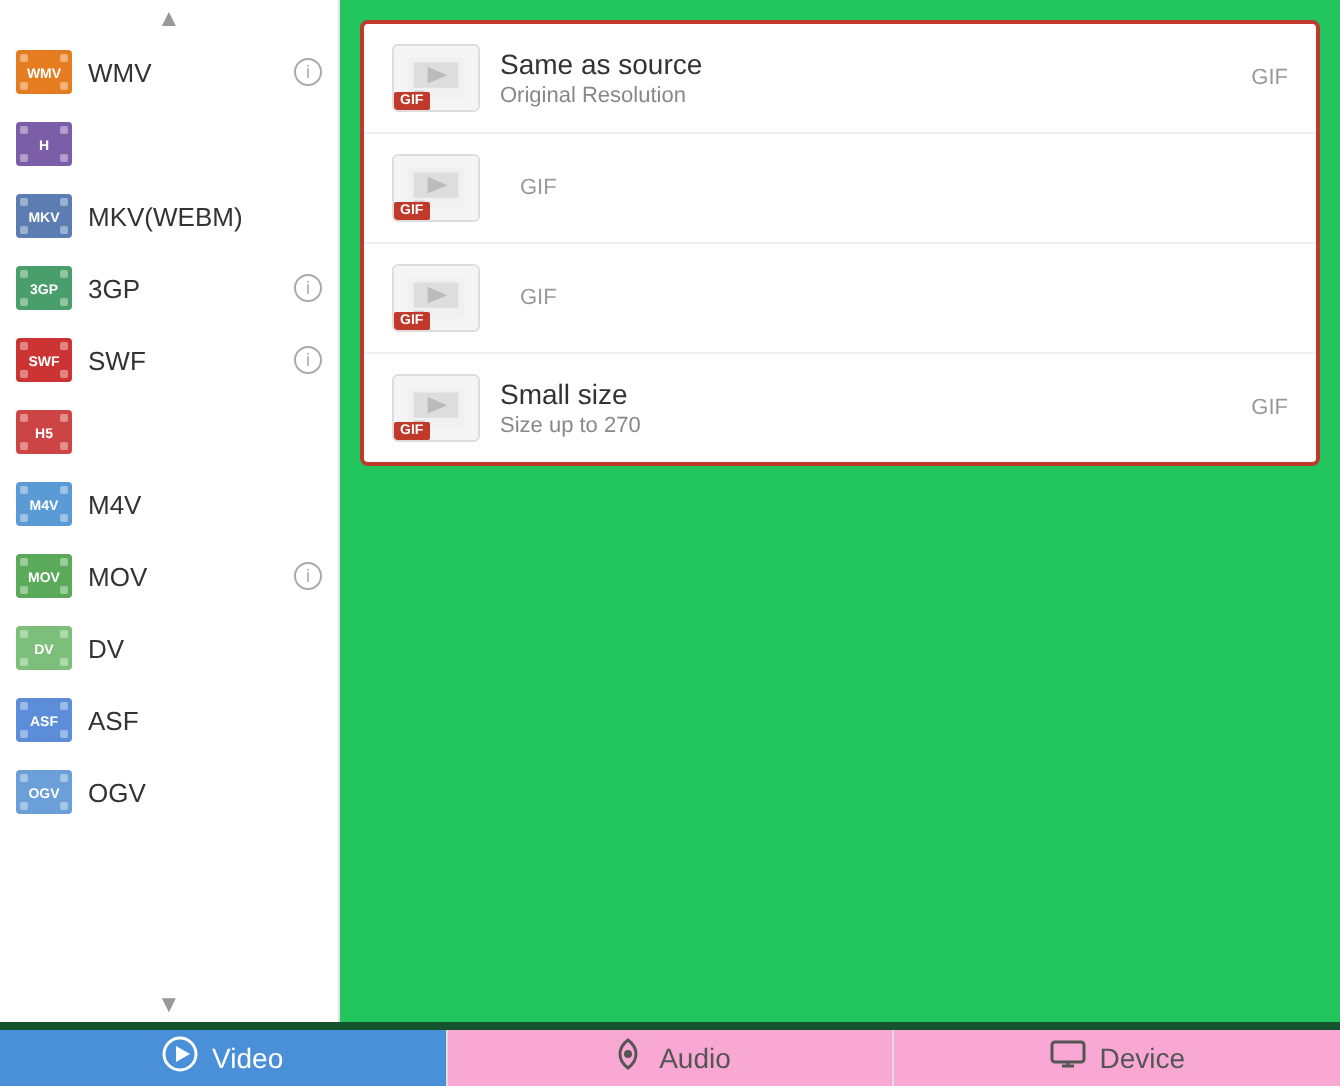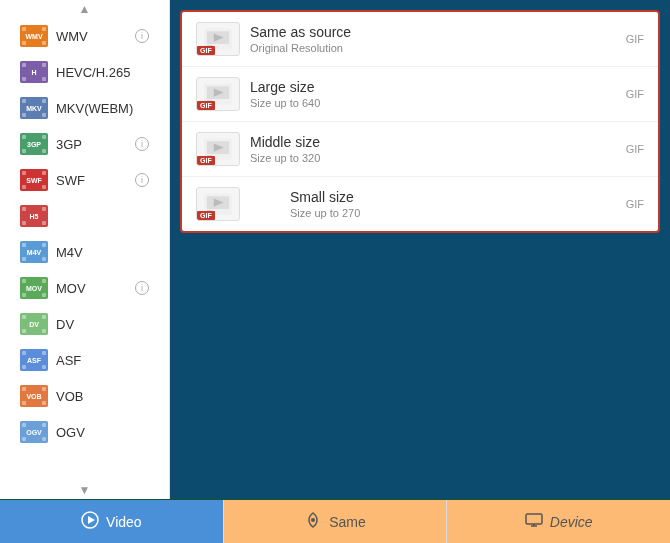"WMV" .sidebar-item { padding: 7px 20px -> 7px 8px }
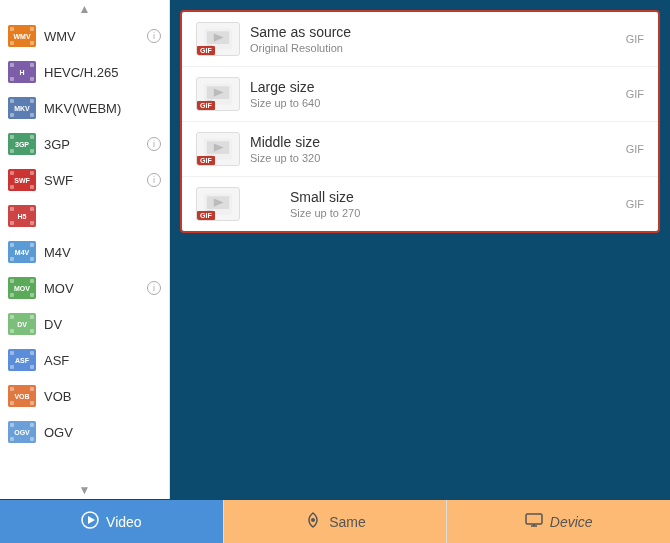"Same as source" .right-panel { background: #0c4a6e -> #22c55e }
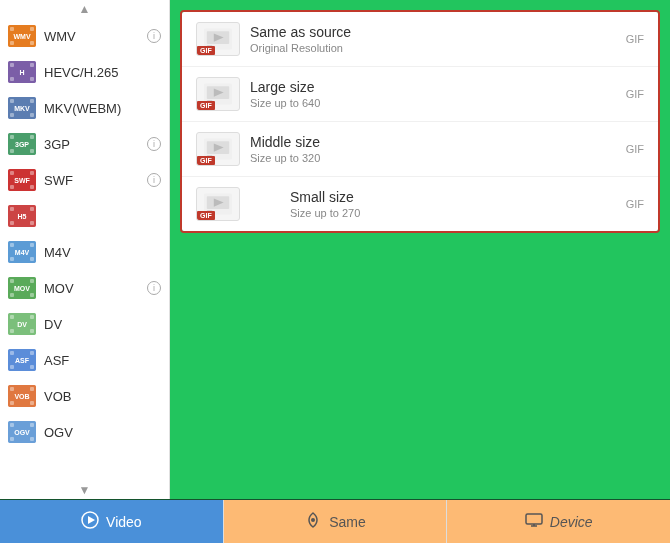"HEVC/H.265" span.sidebar-label { html: <span>HEVC/H.265</span> -> none }
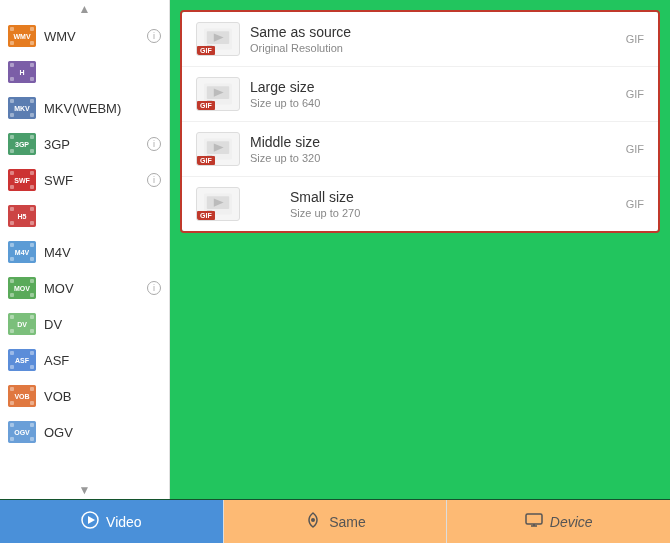"Large size" div.option-info { html: <div> <div>Large size</div> <div>Size up to 640</div> </div> -> none }
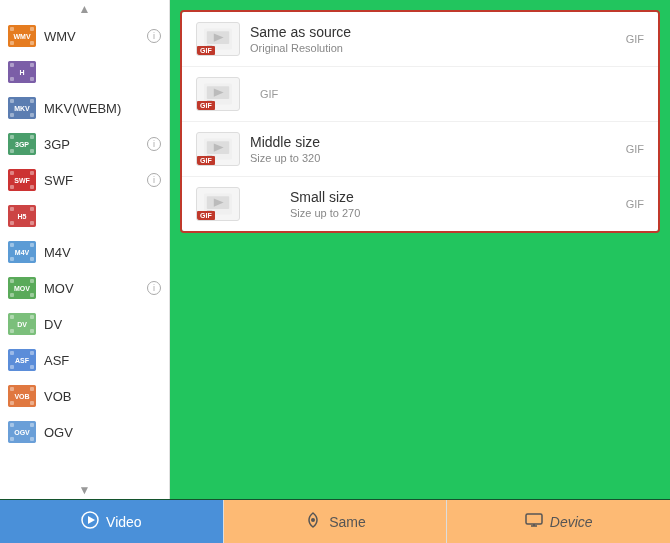"Middle size" div.option-info { html: <div> <div>Middle size</div> <div>Size up to 320</div> </div> -> none }
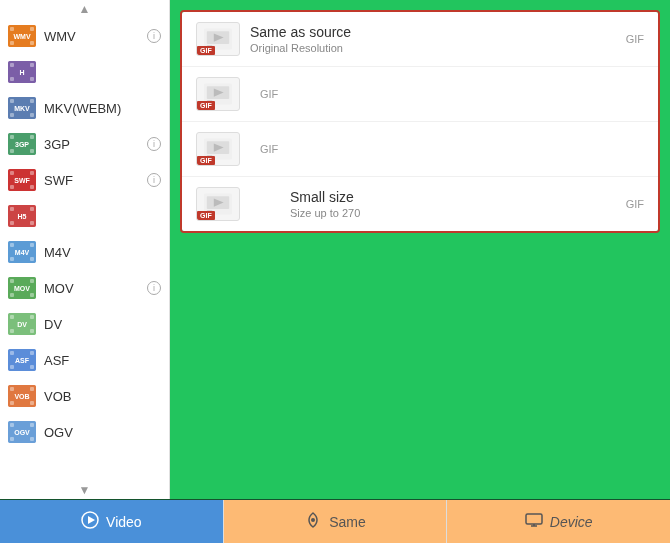"Small size" .option-row:last-child { gap: 40px -> none }
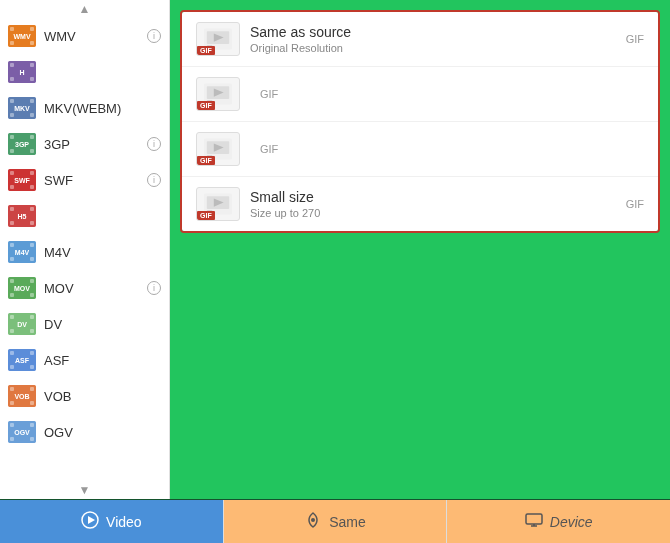"VOB" div.sidebar-item { html: <div> <div> <svg> <rect></rect> <rect></rect> <rect></rect> <rect></rect> <rect></rect> <text>VOB</text> </svg> </div> <span>VOB</span> </div> -> none }
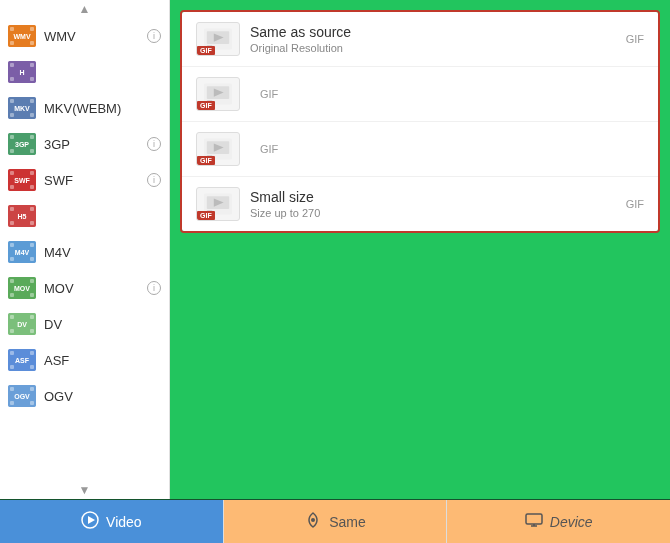"Video" .bottom-tabs { background: #fdba74 -> #f9a8d4; border-top: 1px solid #14532d -> 4px solid #14532d; height: 44px -> 32px }
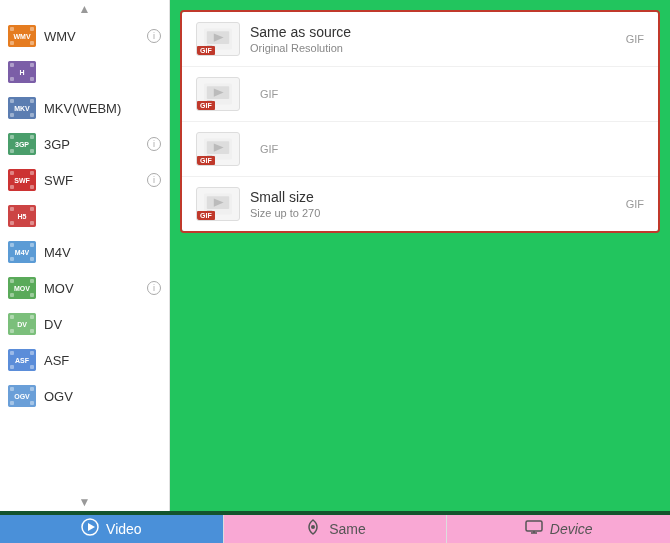"Same" span { text: Same -> Audio }
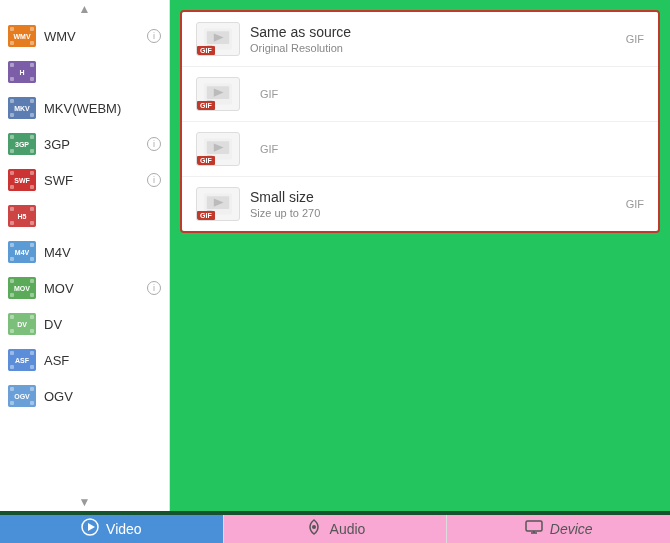"Device" .tab-item:last-child { font-style: italic -> none }
